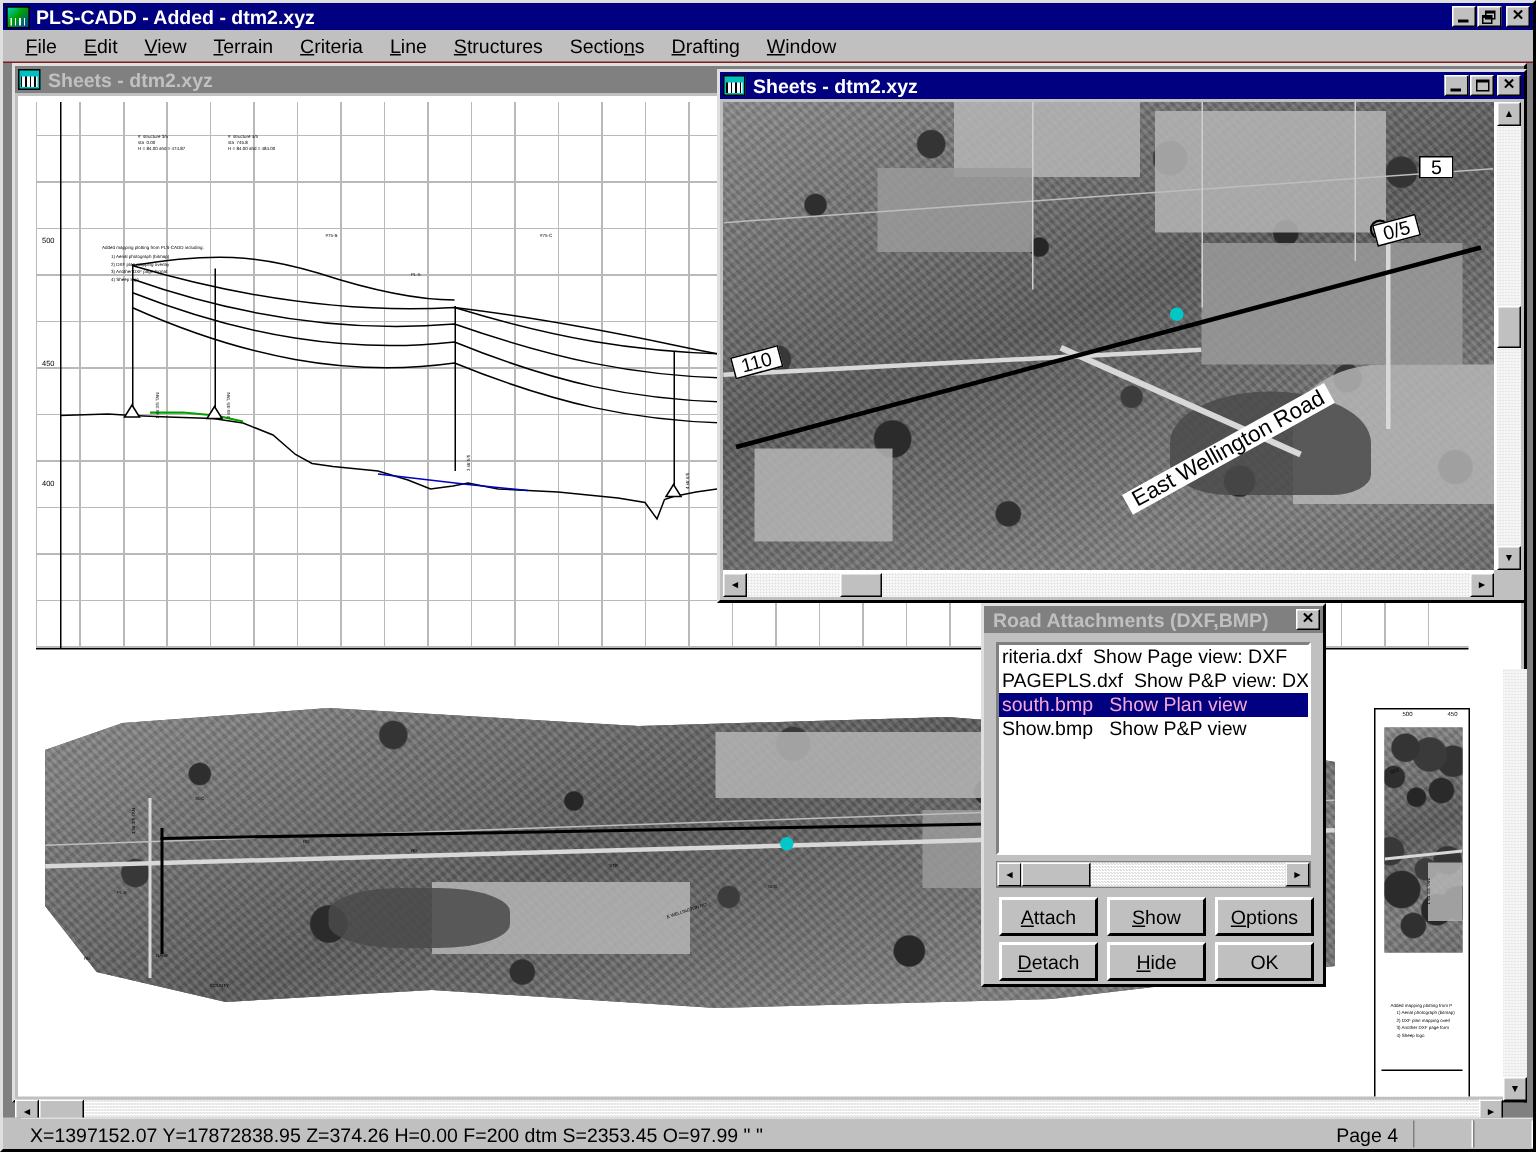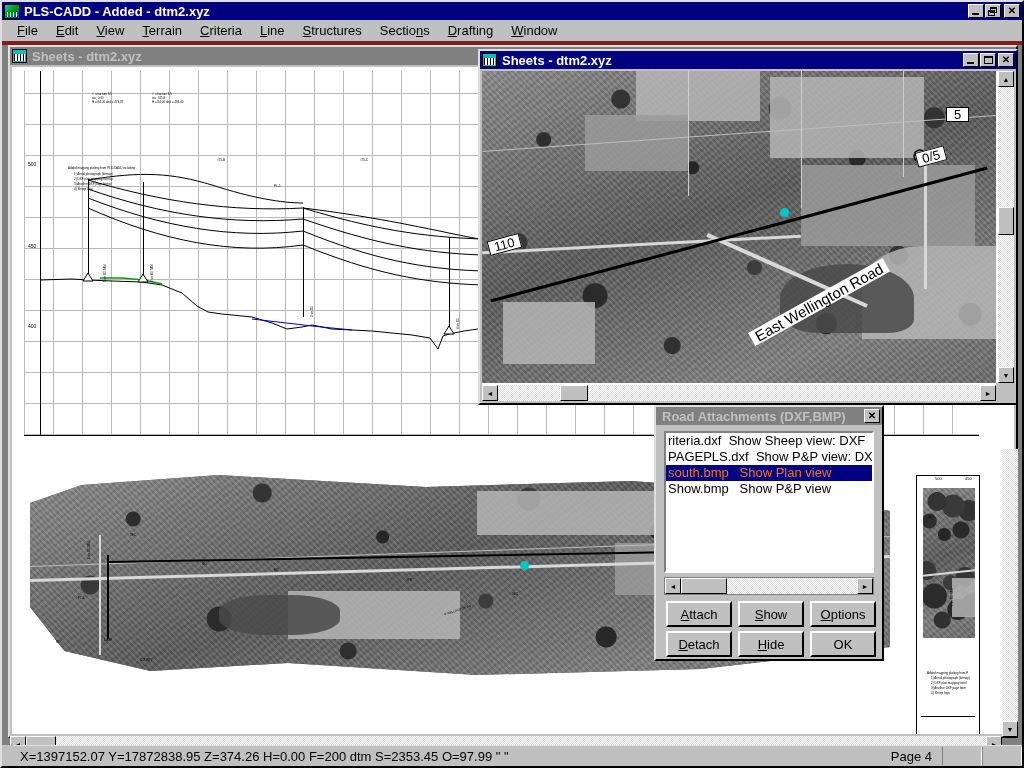"File" .menubar { border-bottom: 4px solid #7f1d1d -> 1px solid #7f1d1d }
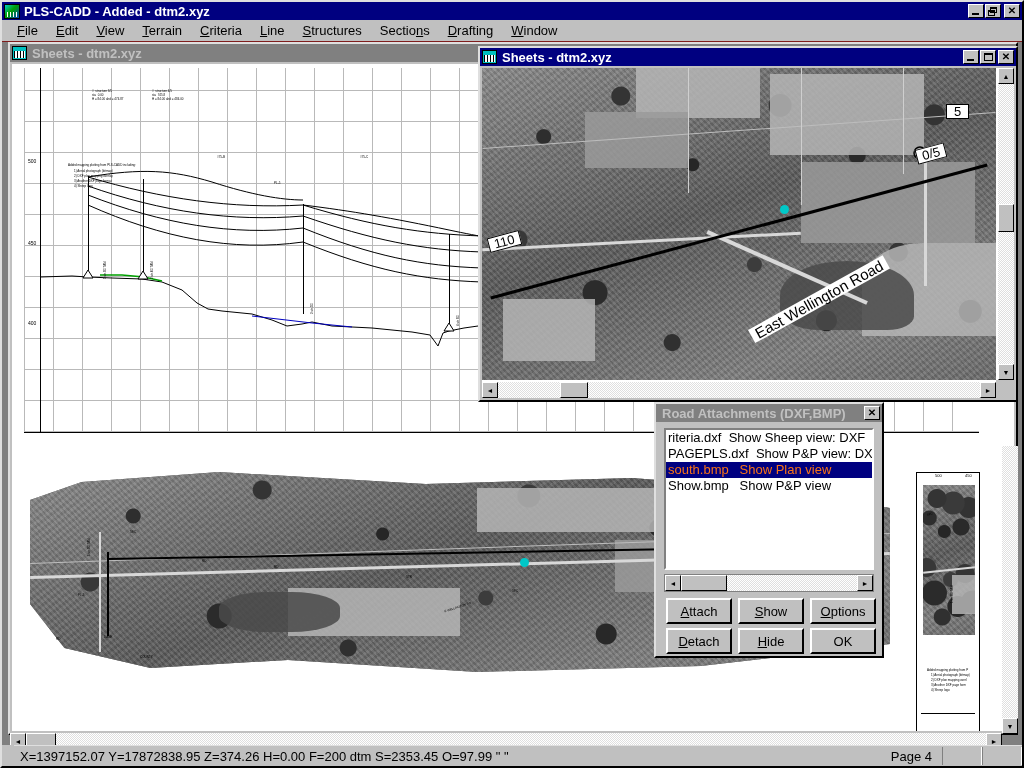"Show Sheep view: DXF" span { text: Sheep -> Page }
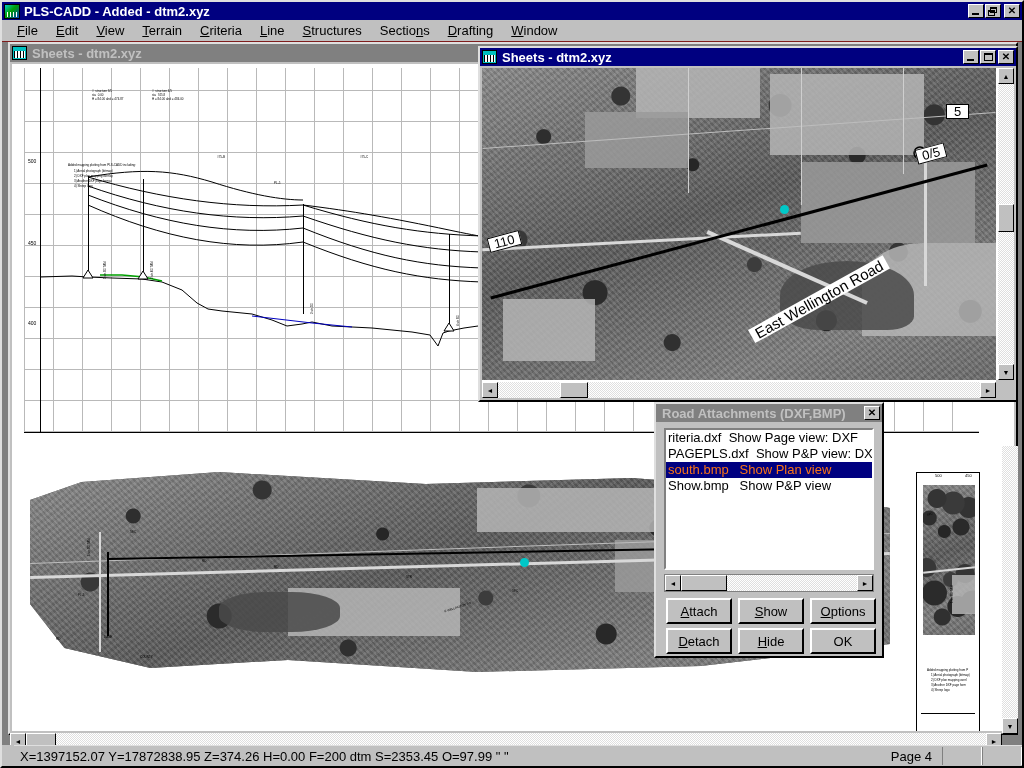"south.bmp Show Plan view" .lrow.sel { color: #f97316 -> #f9a8d4 }
